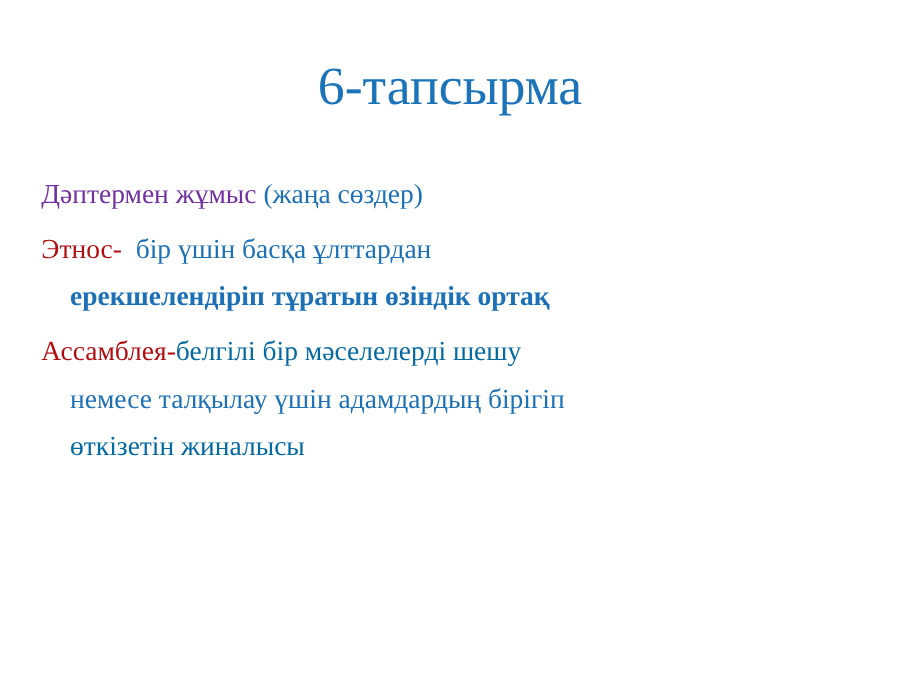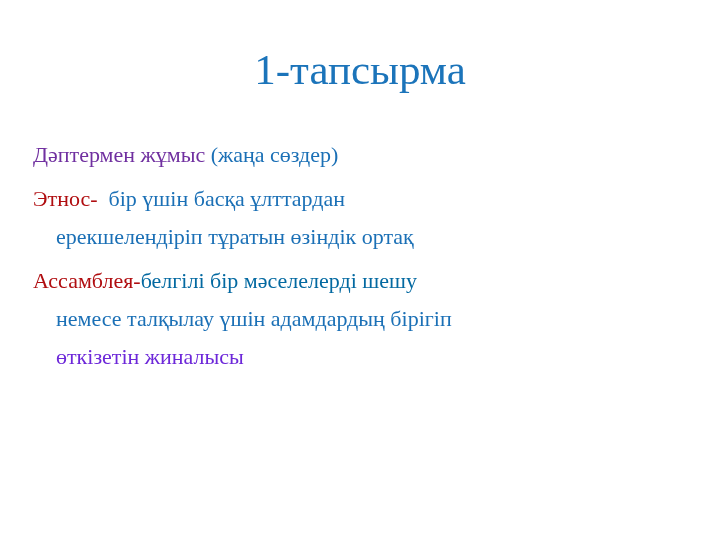"1-тапсырма" div.slide-title { text: 1-тапсырма -> 6-тапсырма }
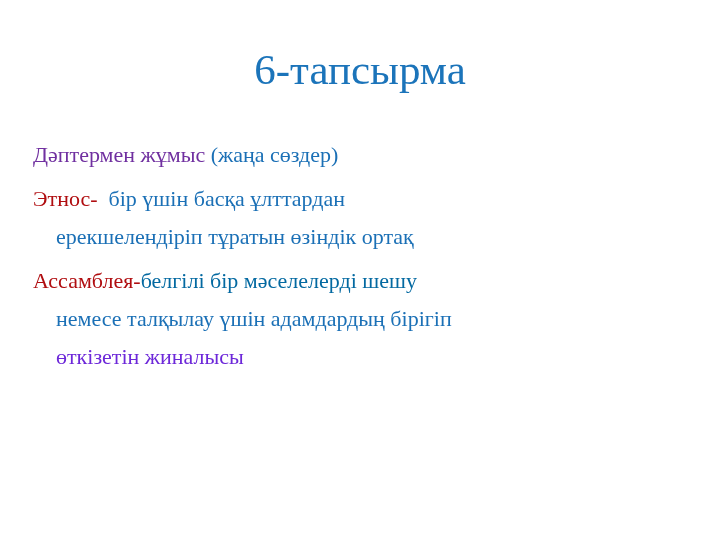"ерекшелендіріп тұратын өзіндік ортақ" span.text-segment { font-weight: none -> bold }
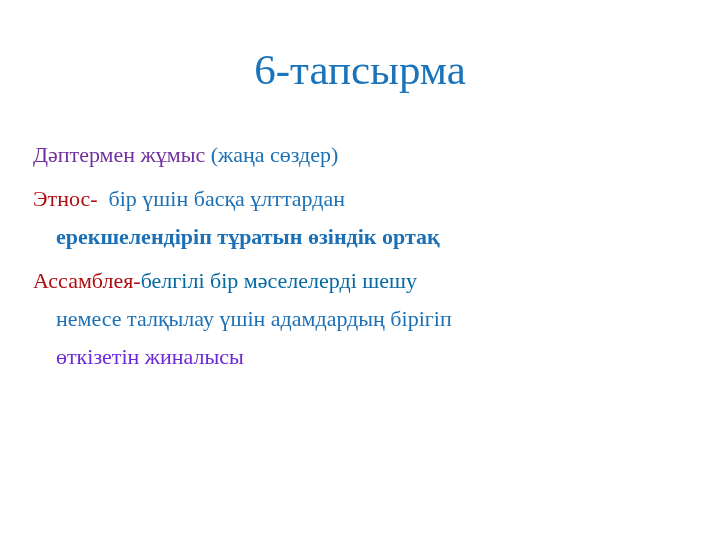"өткізетін жиналысы" span.text-segment { color: #6d28d9 -> #0369a1 }
